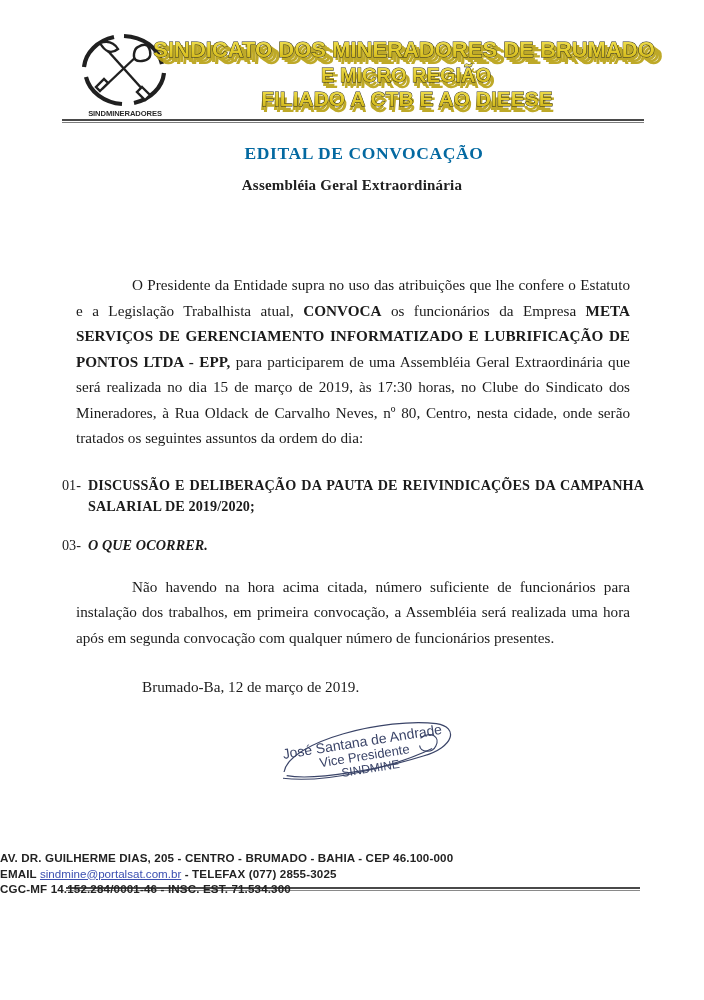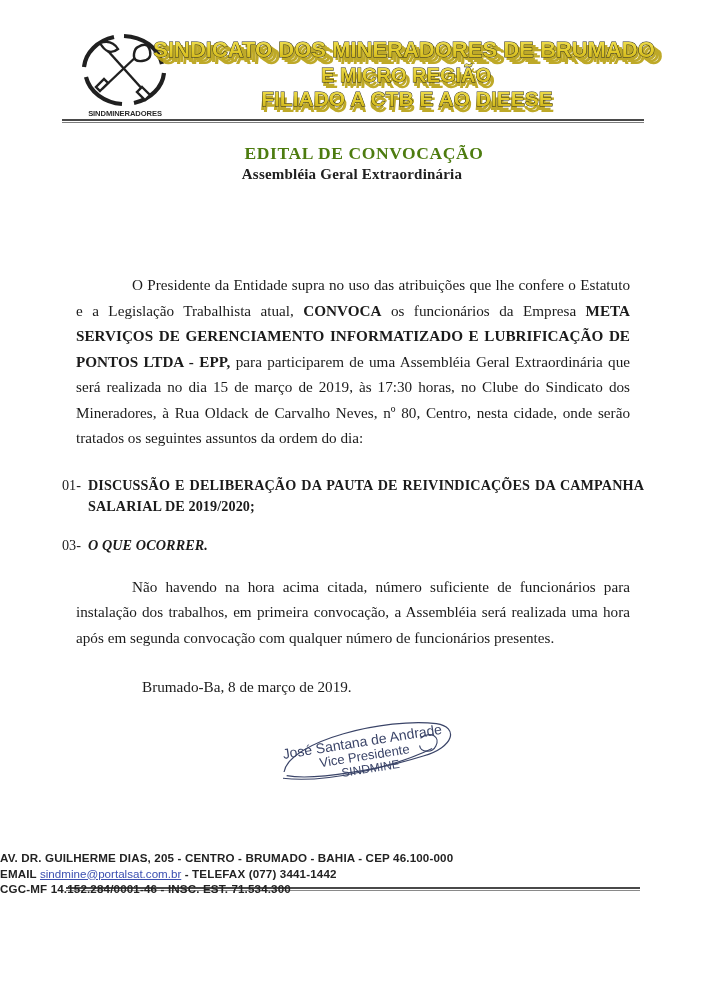"EDITAL DE CONVOCAÇÃO" .doc-title .t1 { color: #4d7c0f -> #0369a1 }
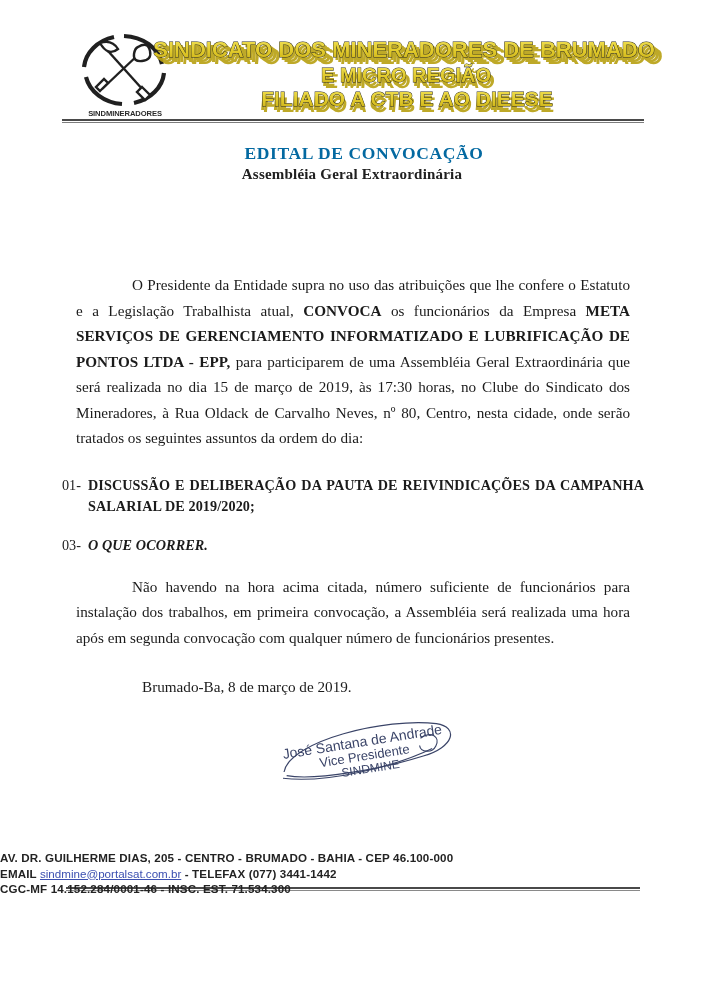"Assembléia Geral Extraordinária" .doc-title .t2 { margin-top: 1px -> 12px }
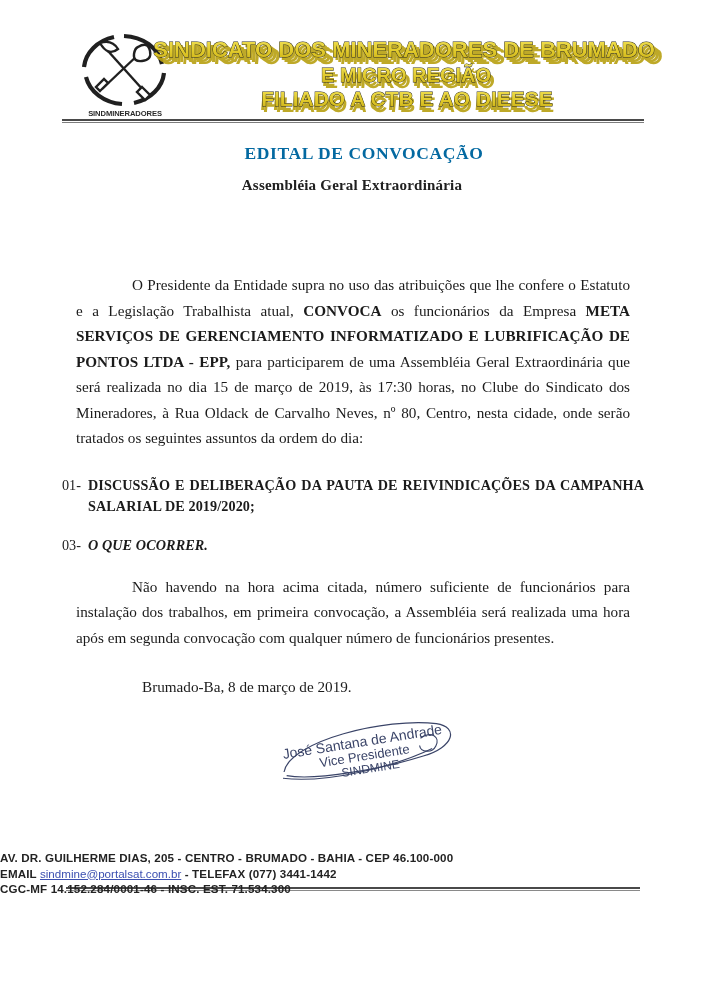"Brumado-Ba, 8 de março de" div.datestamp { text: 8 -> 12 }
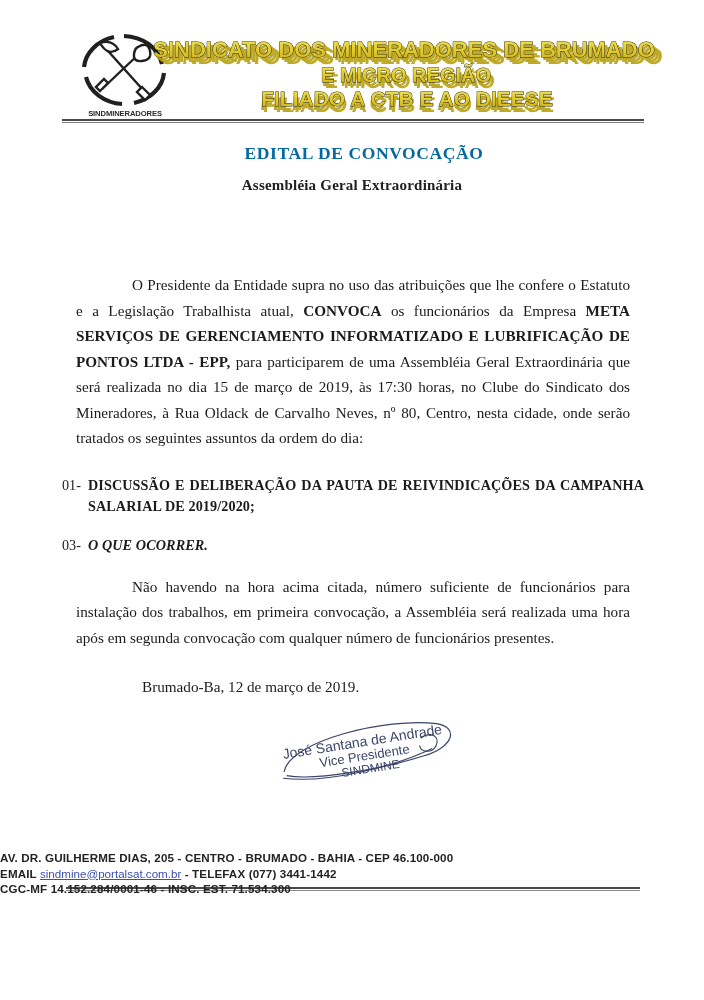"- TELEFAX (077) 3441-1442" span { text: 3441-1442 -> 2855-3025 }
